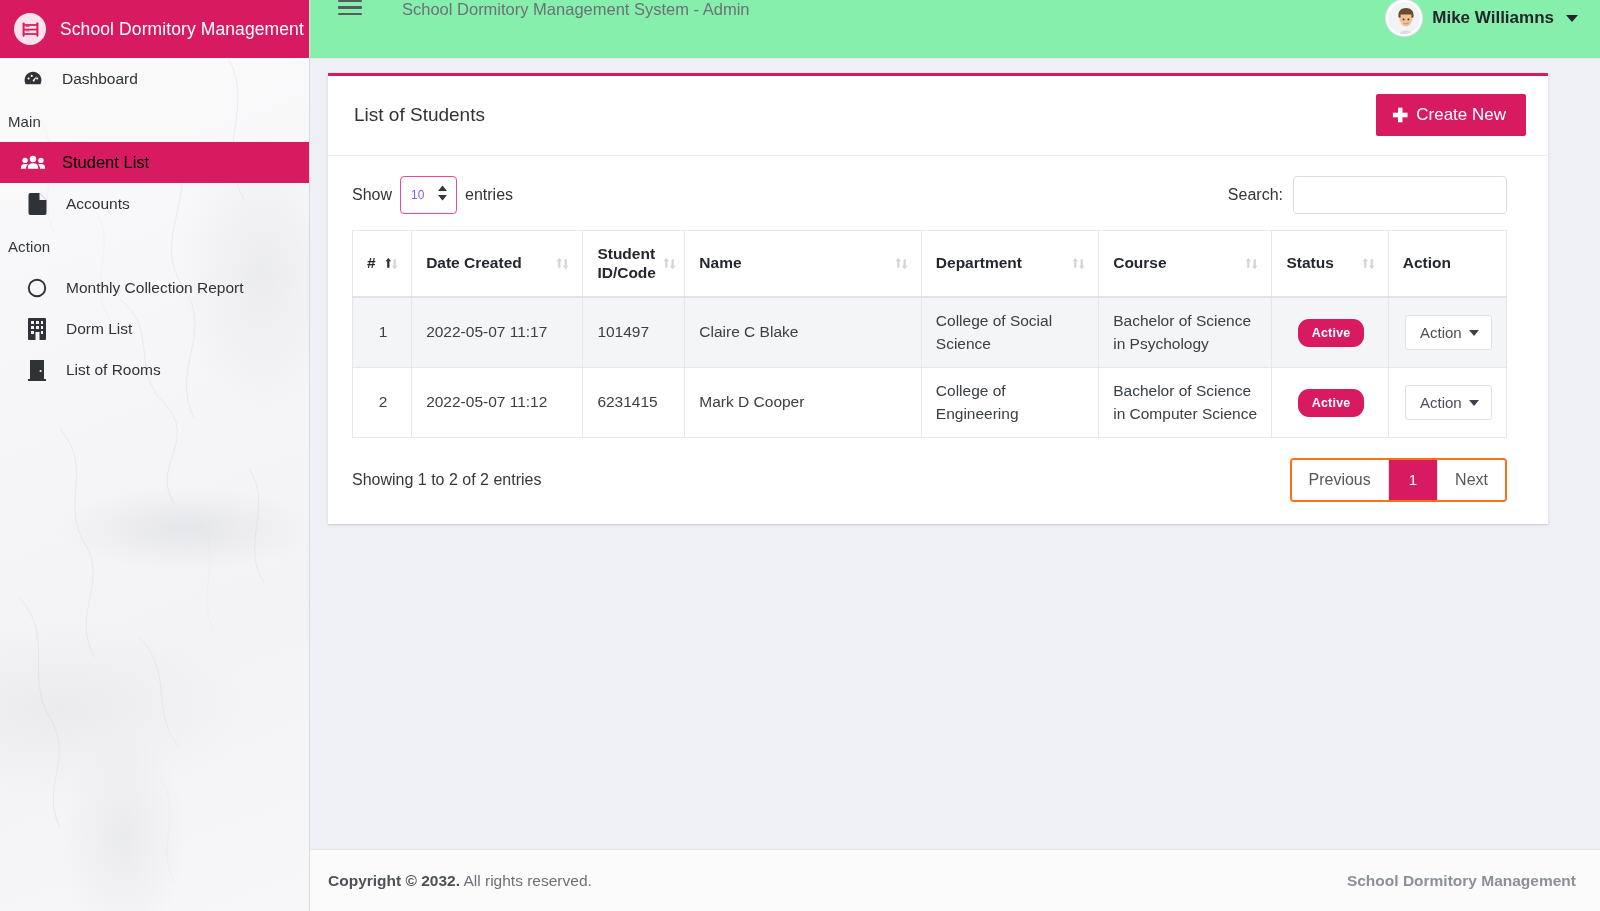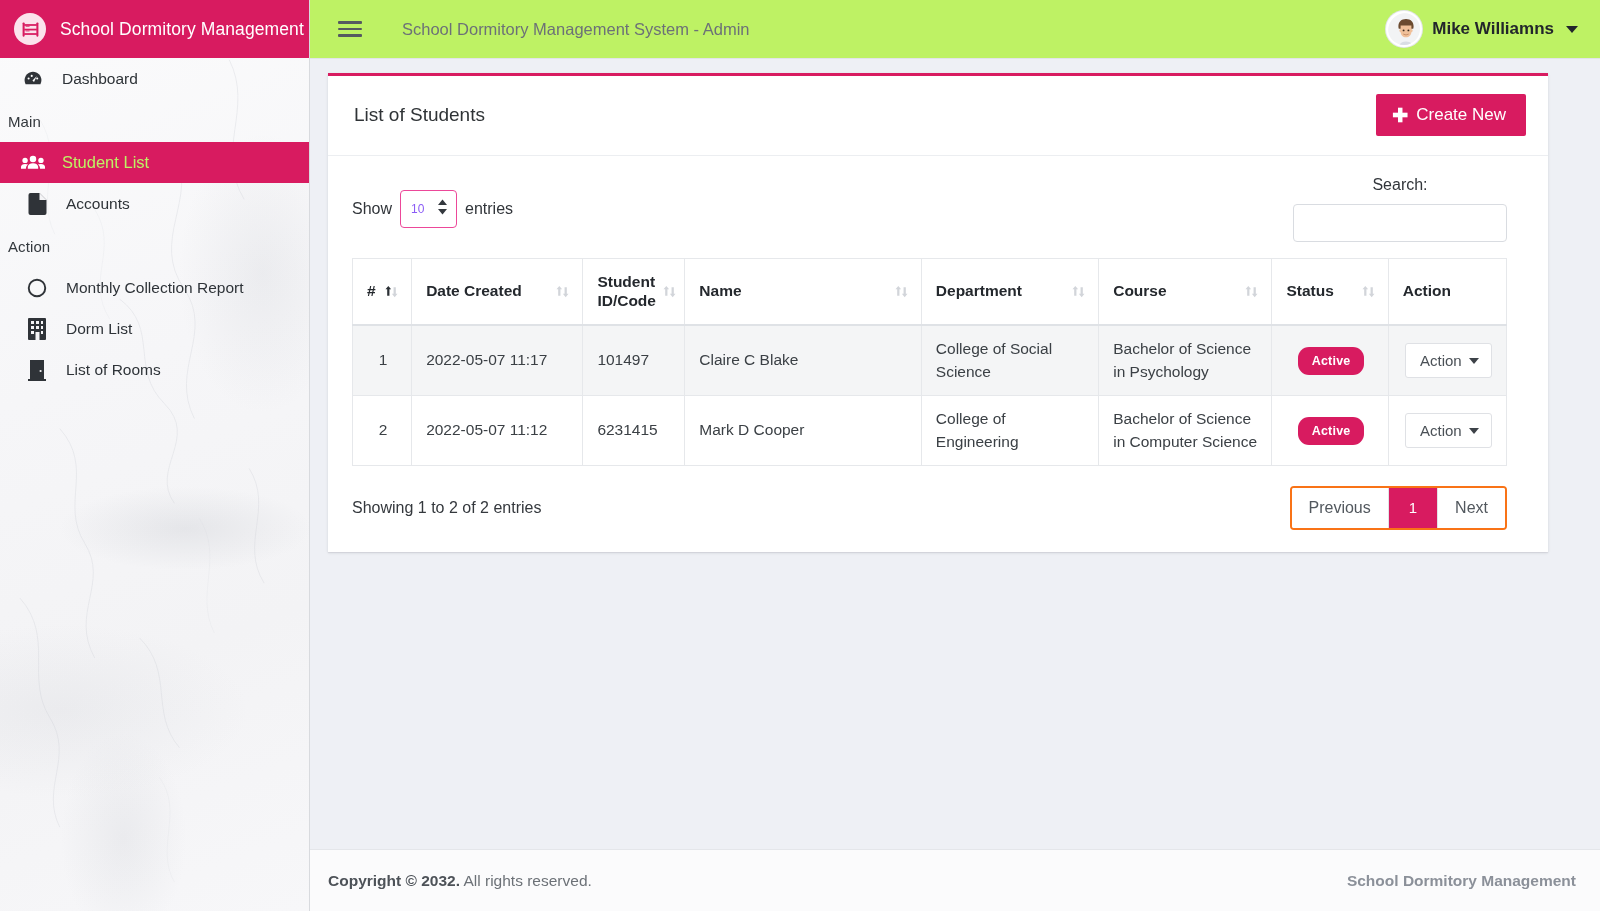"School Dormitory Management System -" .topbar { align-items: center -> flex-start; background: #bef264 -> #86efac }
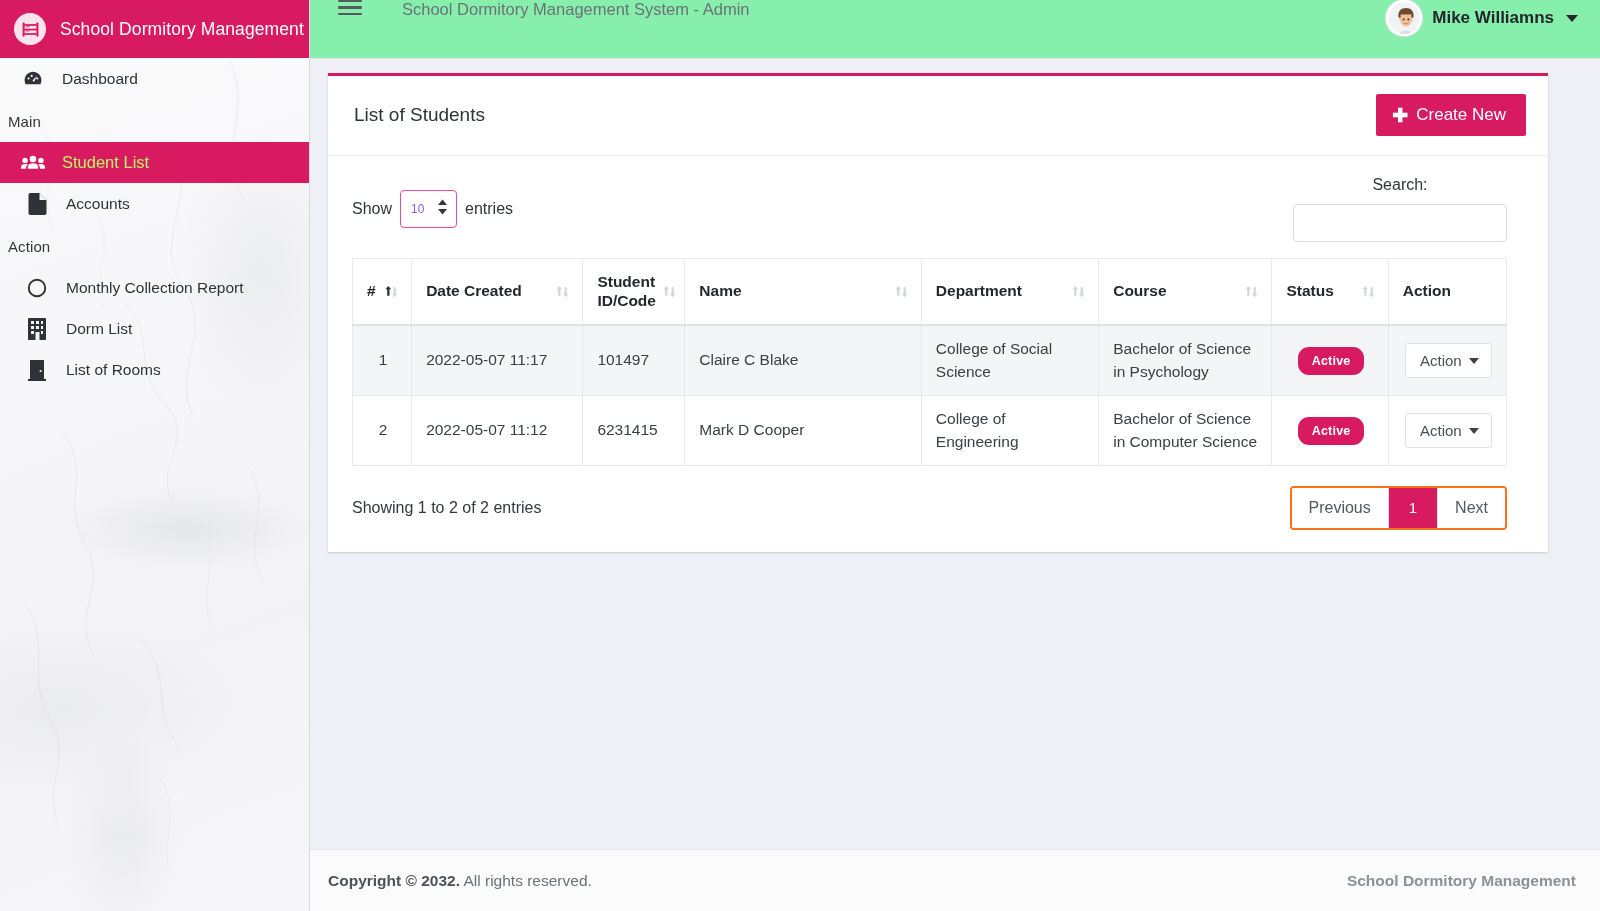"Student List" .nav-item.active { color: #bef264 -> #000000 }
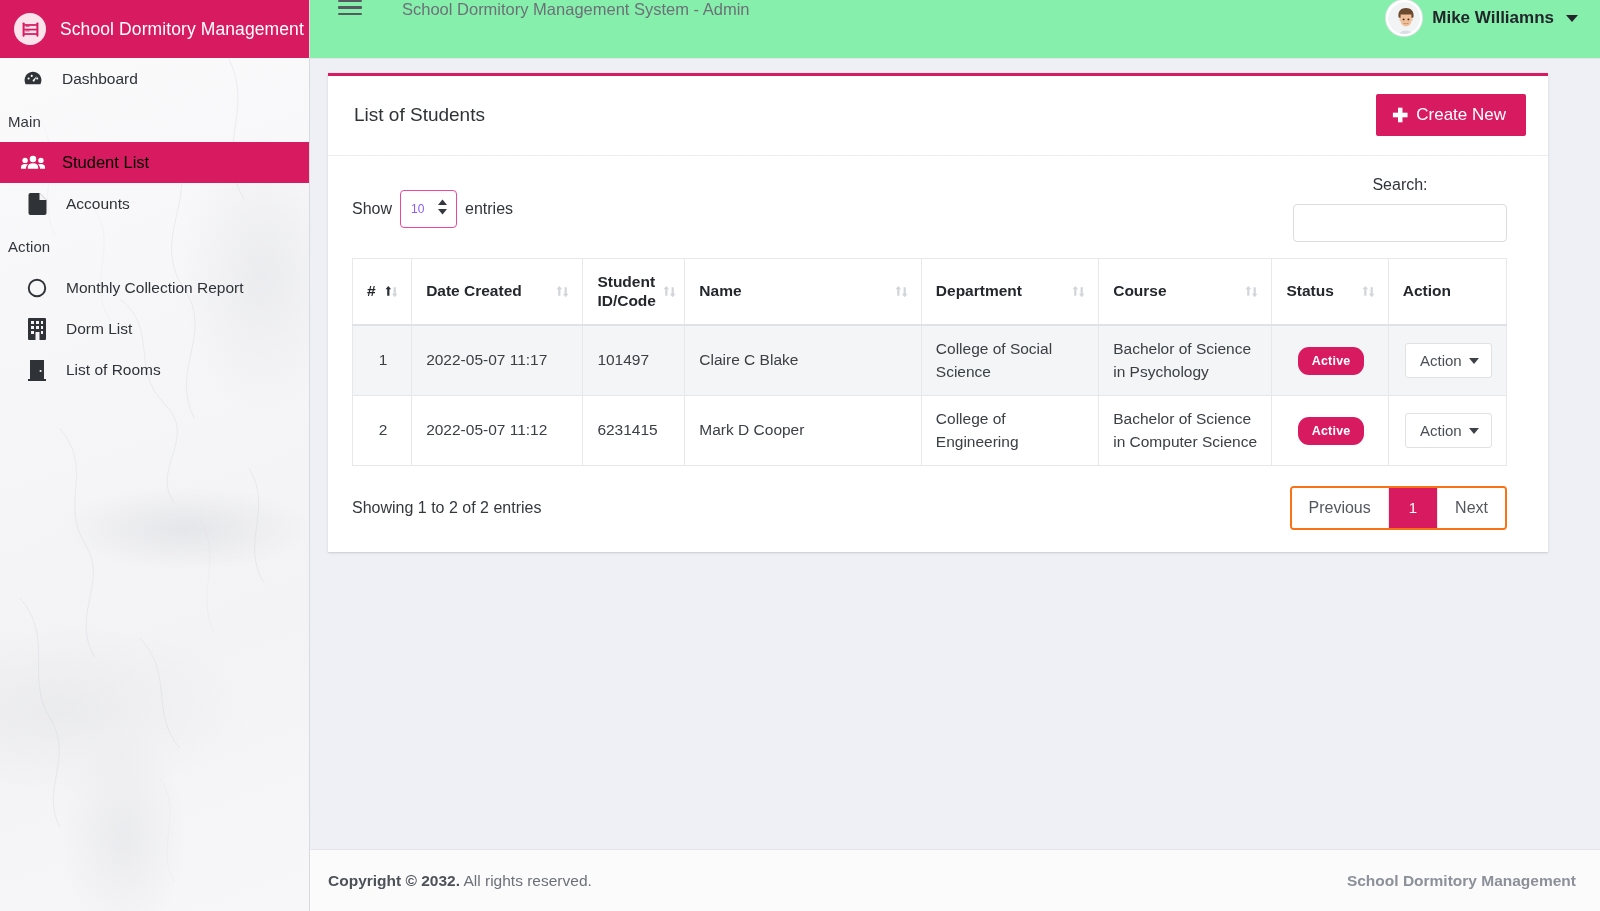"Search:" .search-ctl { flex-direction: column -> none }
